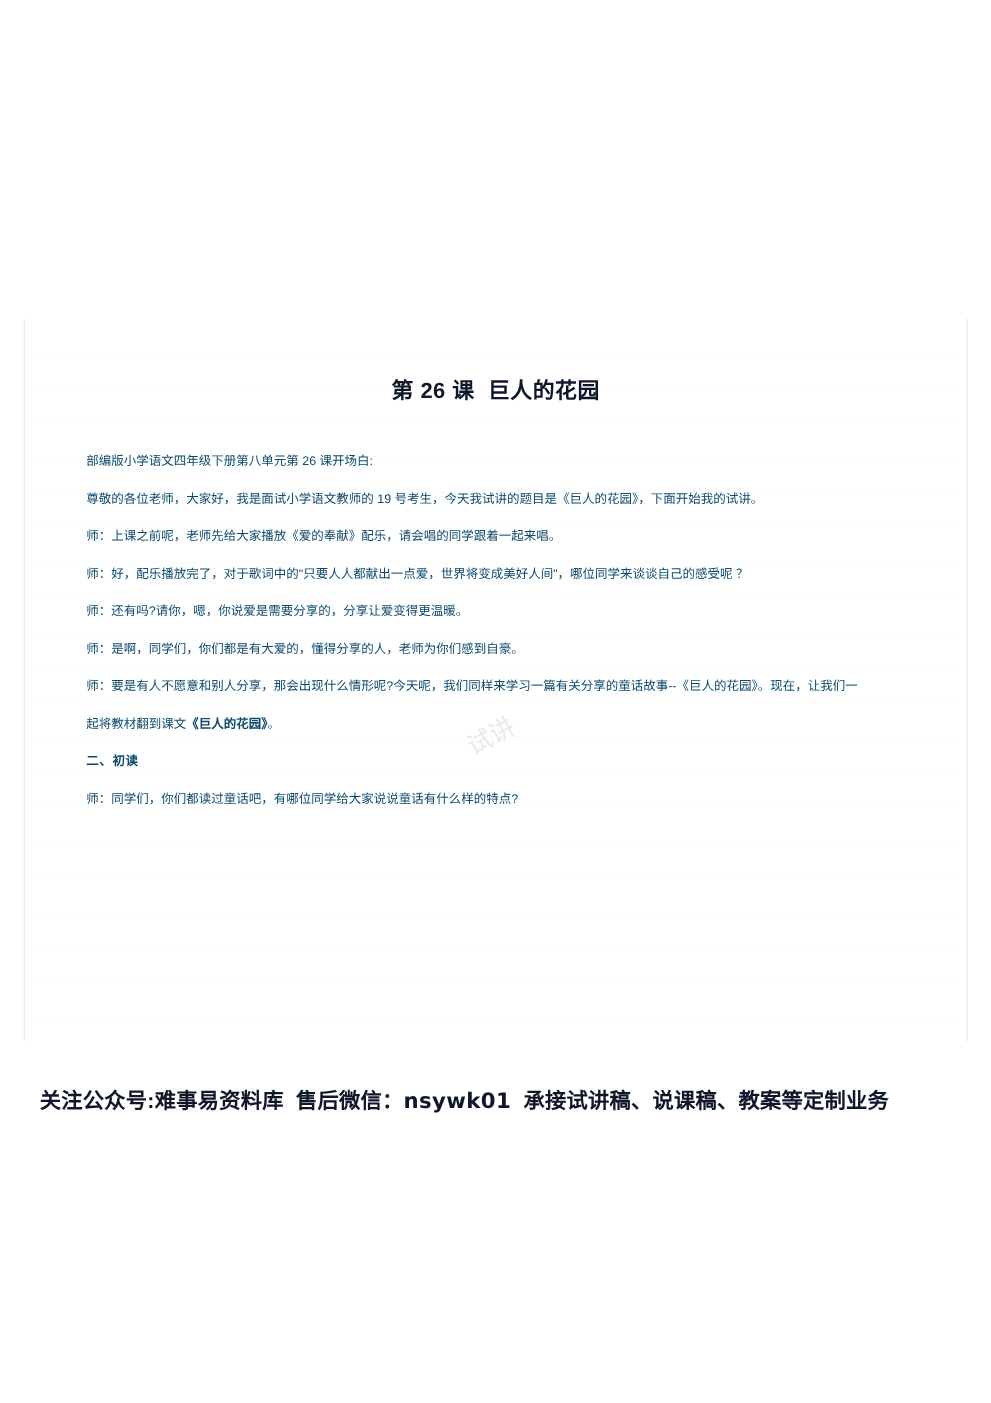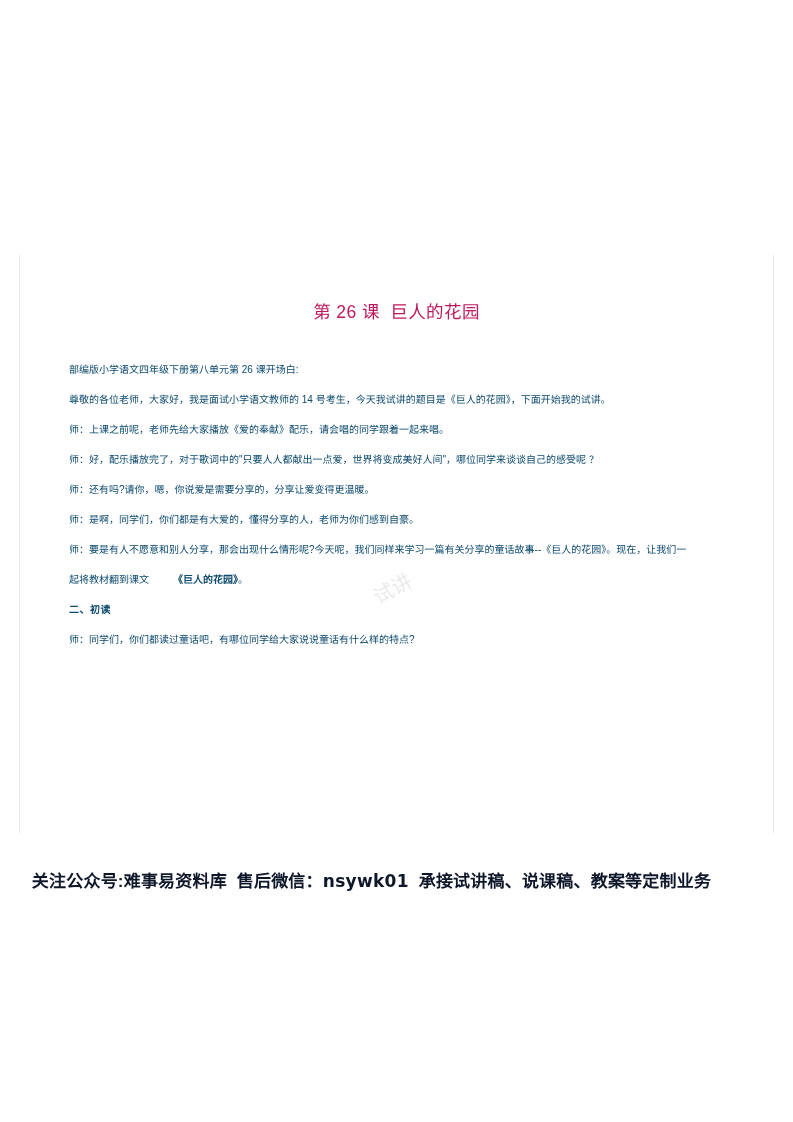"第 26 课 巨人的花园" .doc-title { color: #be185d -> #0f172a; font-weight: normal -> bold }
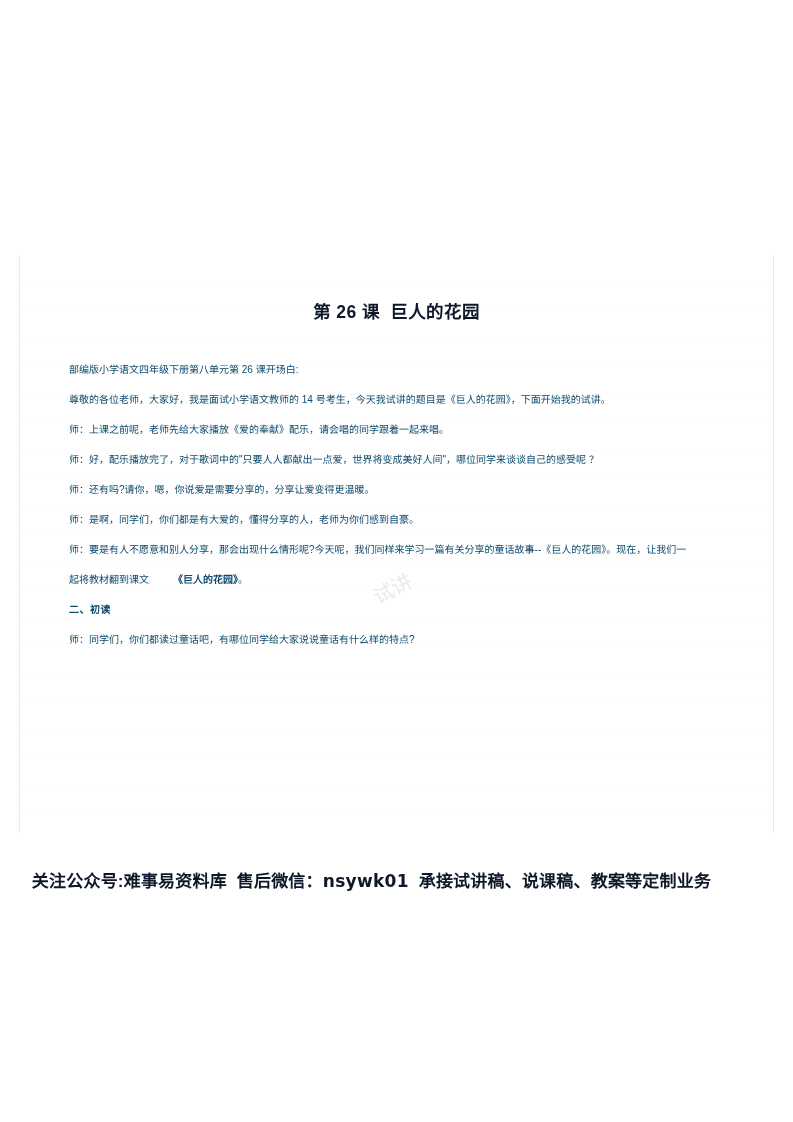"尊敬的各位老师，大家好，我是面试小学语文教师的 14" div.ln { text: 14 -> 19 }
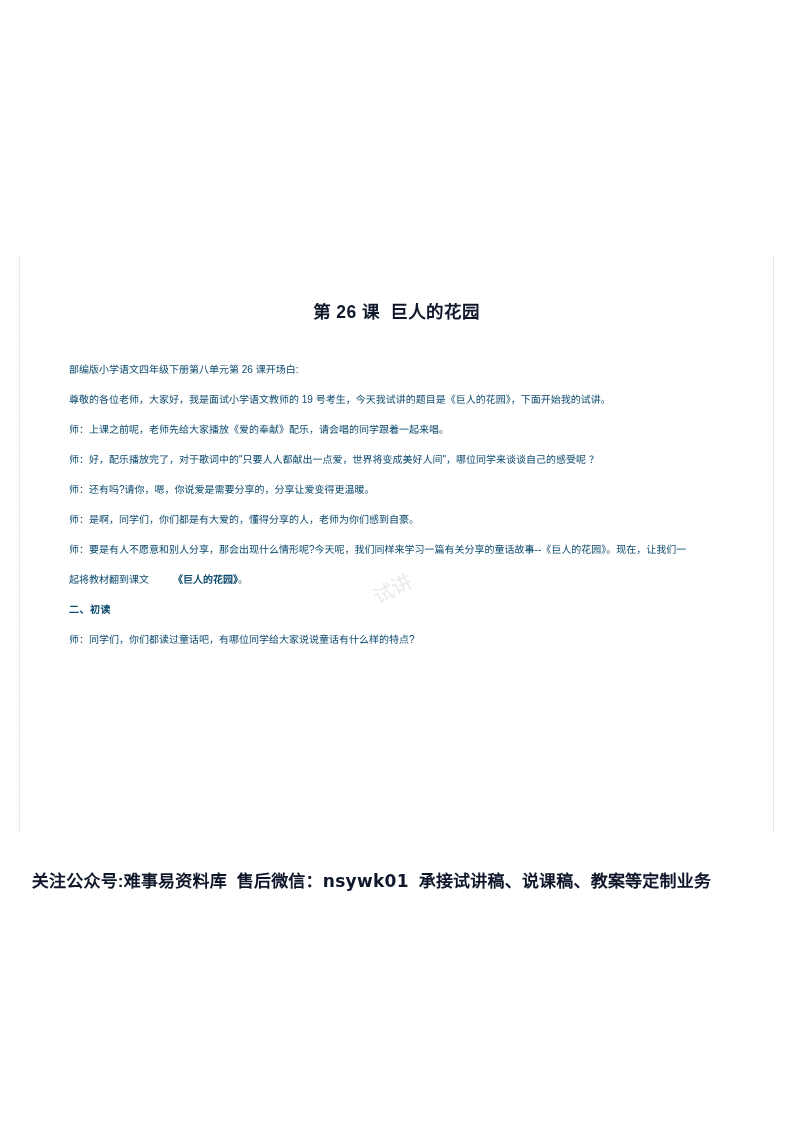"《巨人的花园》" .ln b { margin-left: 24px -> none }
